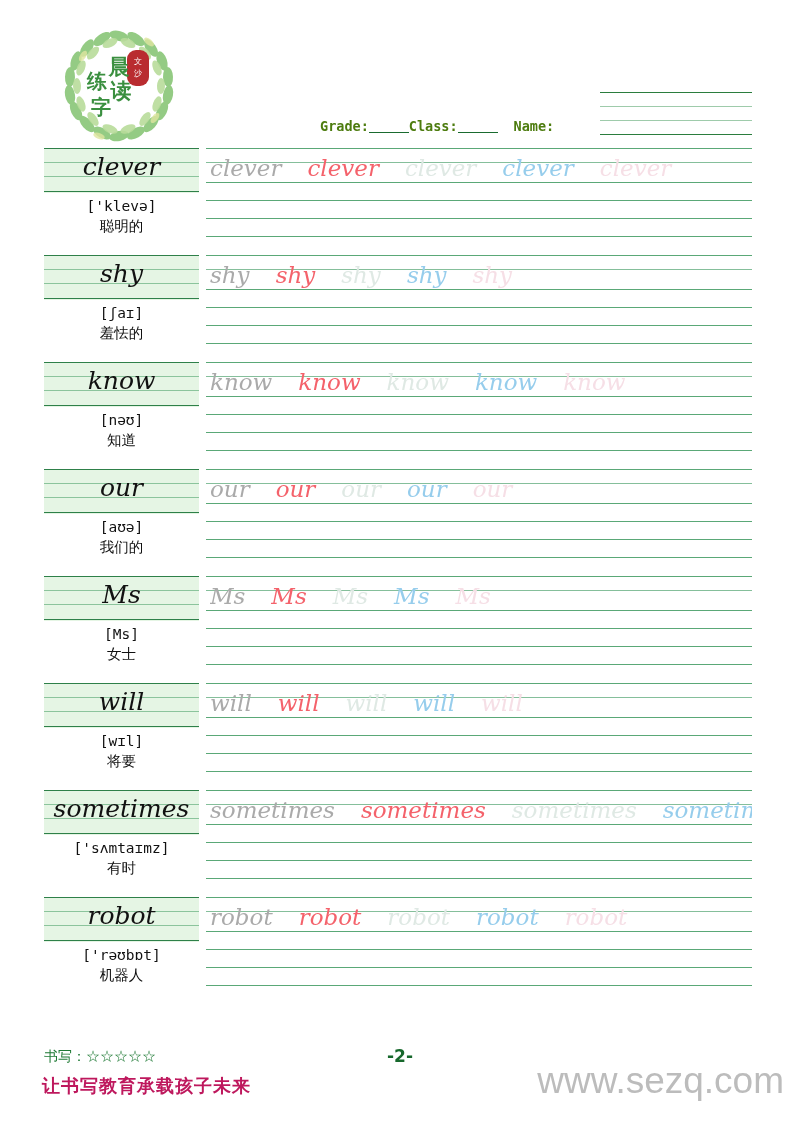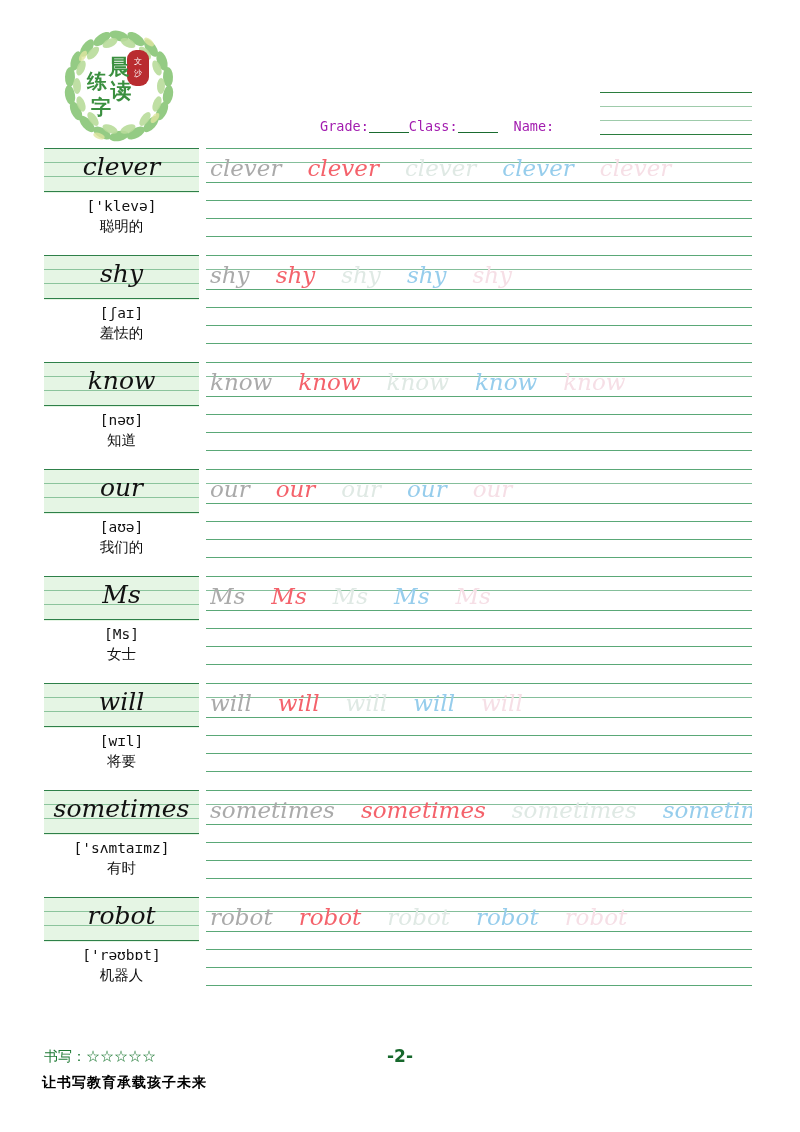"Grade: Class: Name:" .meta-row { color: #a21caf -> #4d7c0f; font-weight: normal -> bold }
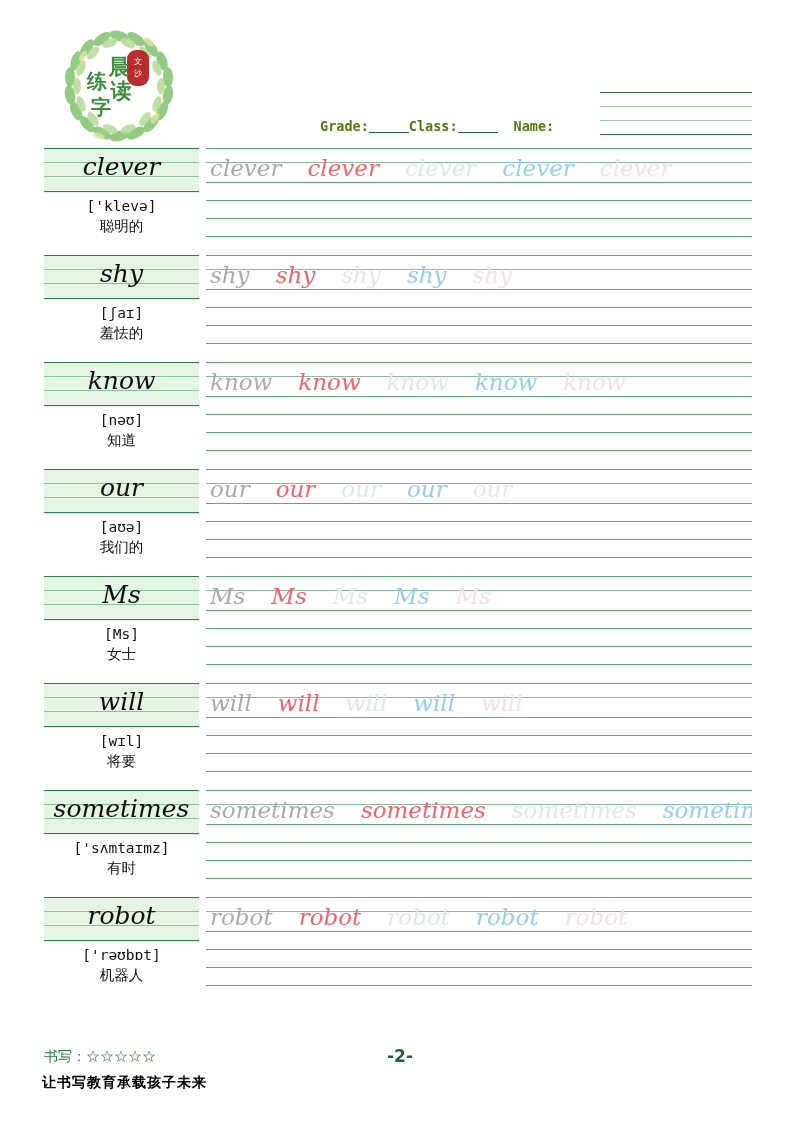"让书写教育承载孩子未来" .foot-slogan { color: #000000 -> #be185d; font-size: 14px -> 18px }
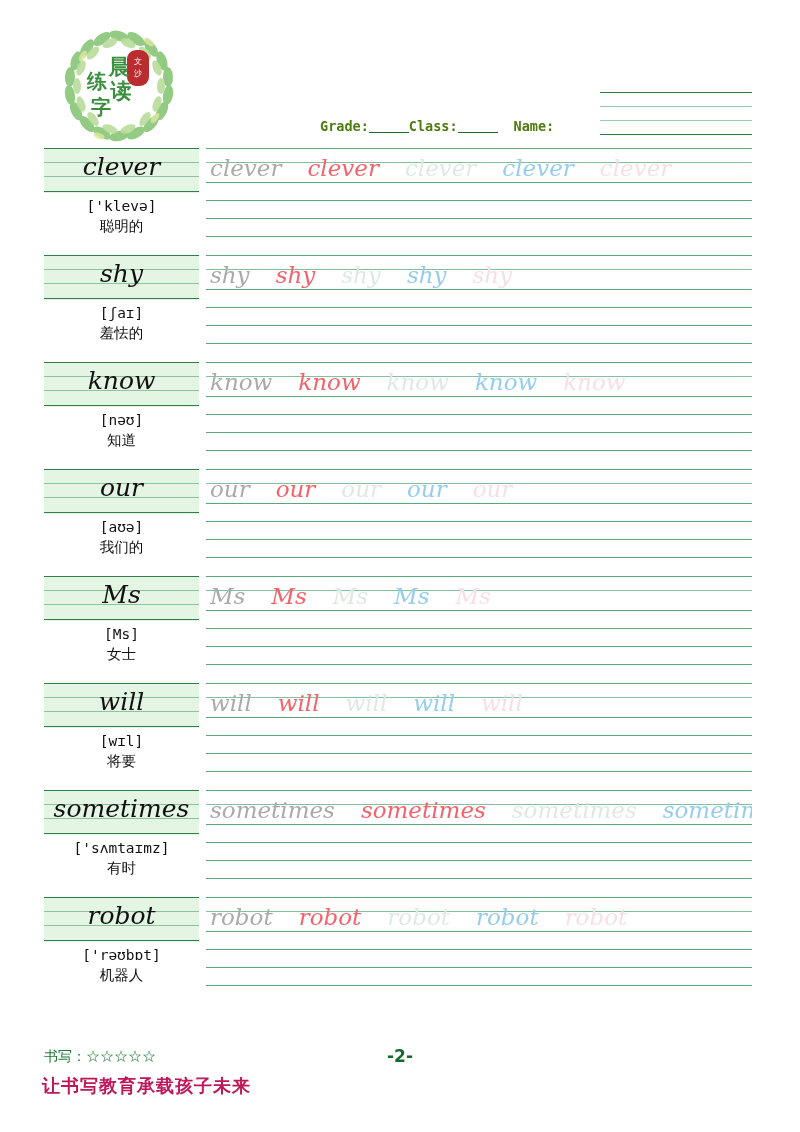"www.sezq.com" div.watermark { html: none -> <div>www.sezq.com</div> }
